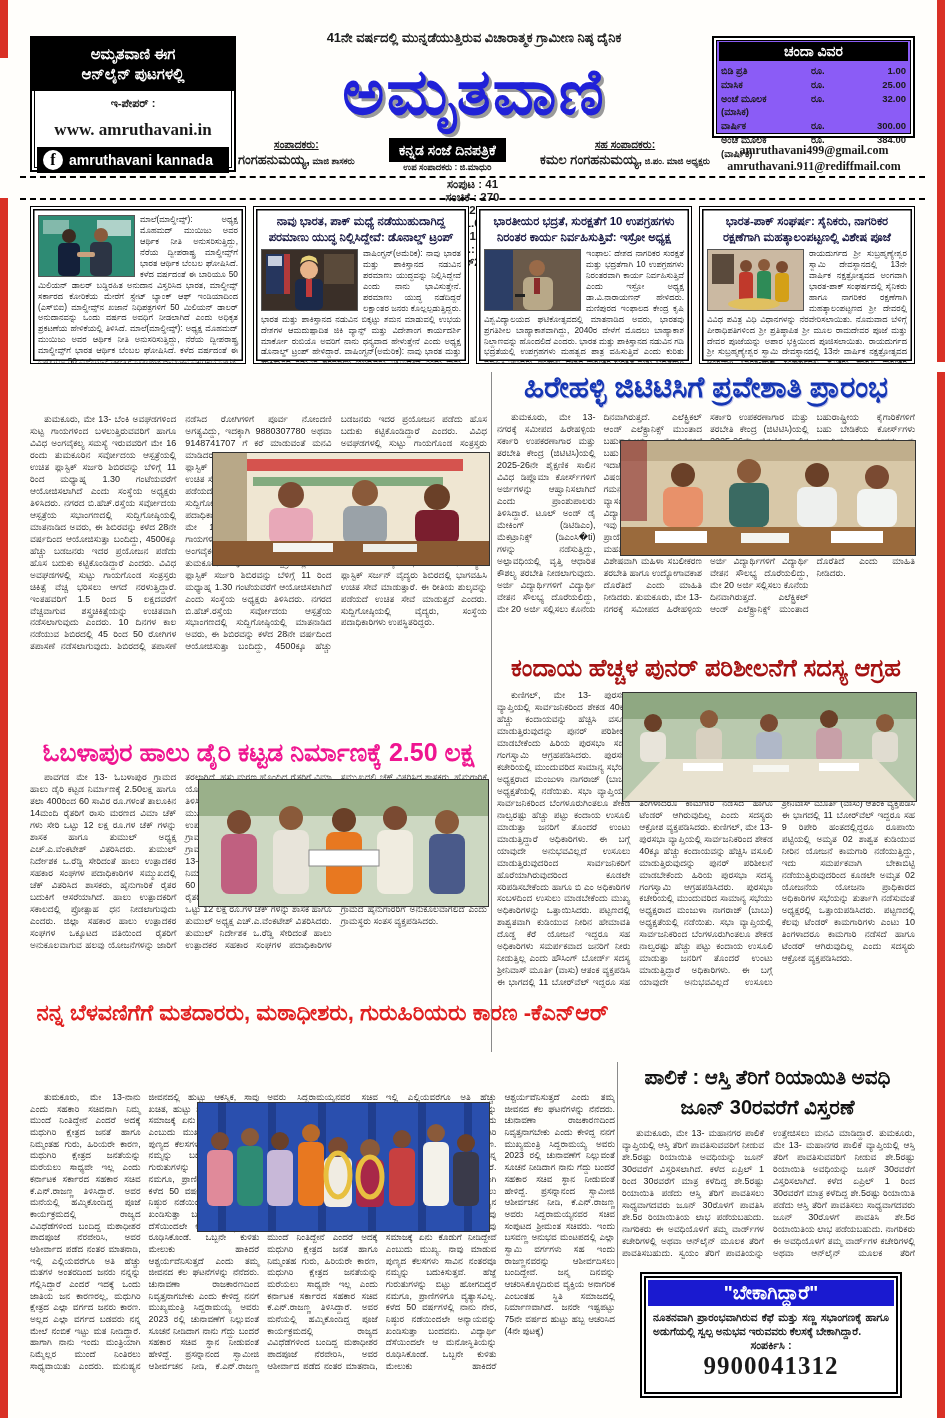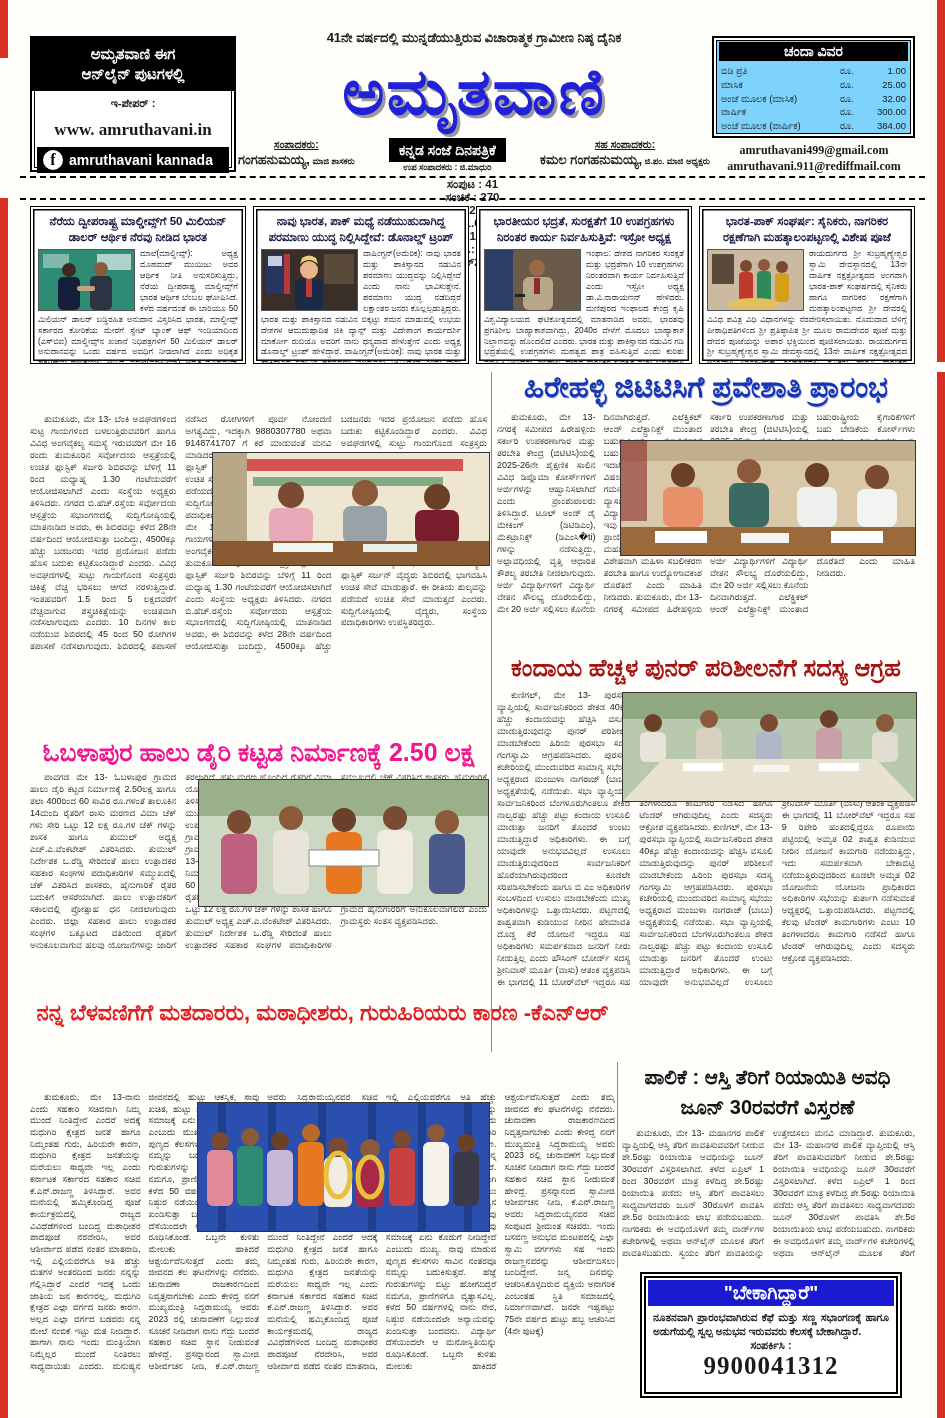"ಚಂದಾ ವಿವರ" .sub-box { background: #7dd3fc -> #8b5cf6 }
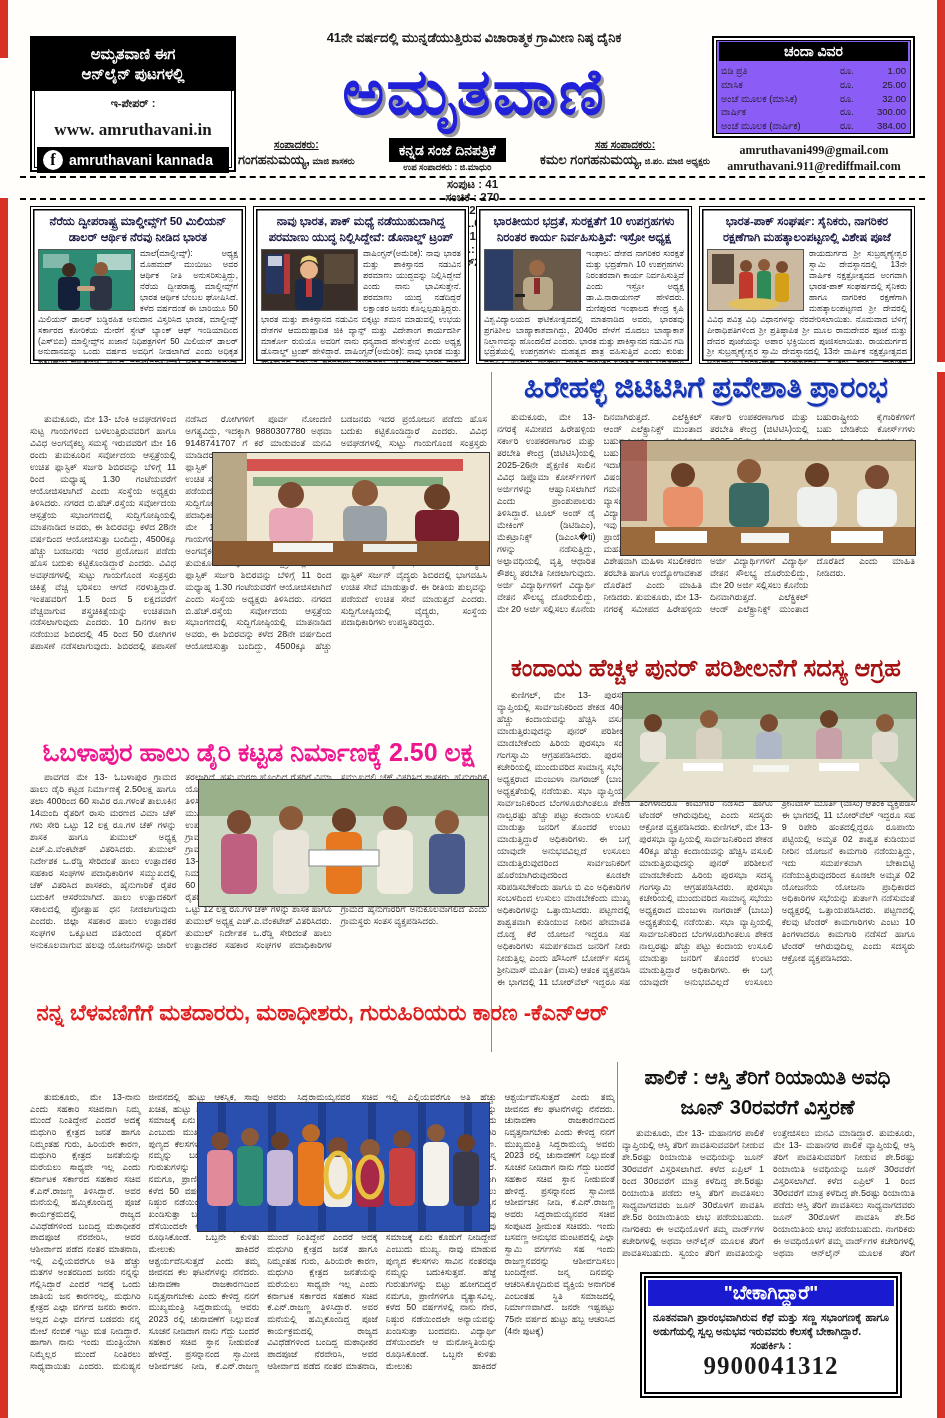"ಬಿಡಿ ಪ್ರತಿ" .sub-row { font-weight: normal -> bold; gap: none -> 29px }
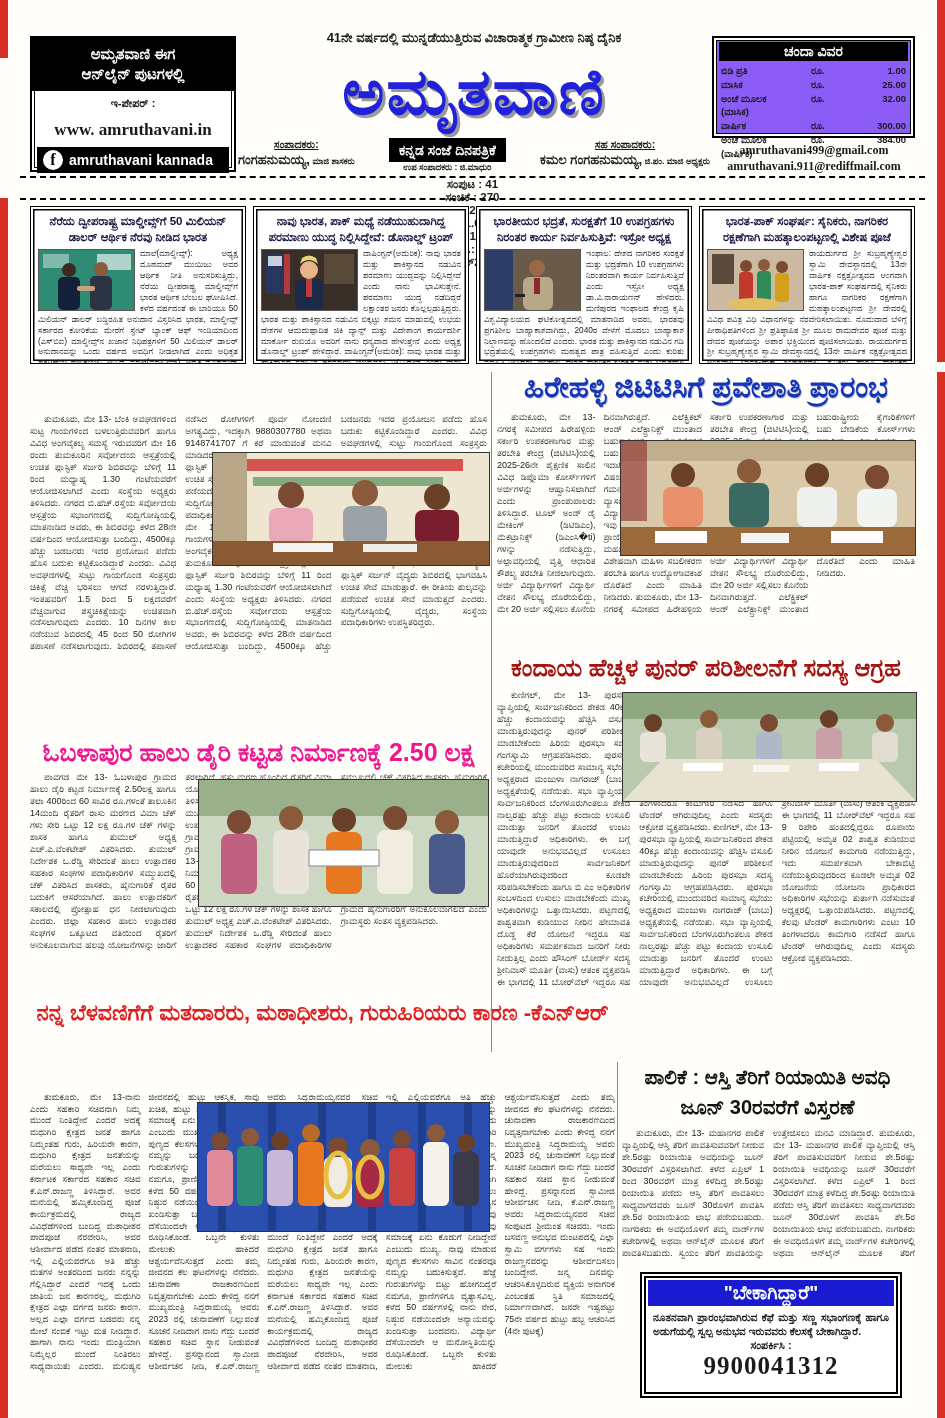"ನೆರೆಯ ದ್ವೀಪರಾಷ್ಟ್ರ ಮಾಲ್ಡೀವ್ಸ್‌ಗೆ 50" div.tbox-h { html: <div>ನೆರೆಯ ದ್ವೀಪರಾಷ್ಟ್ರ ಮಾಲ್ಡೀವ್ಸ್‌ಗೆ 50 ಮಿಲಿಯನ್ ಡಾಲರ್ ಆರ್ಥಿಕ ನೆರವು ನೀಡಿದ ಭಾರತ</div> -> none }
